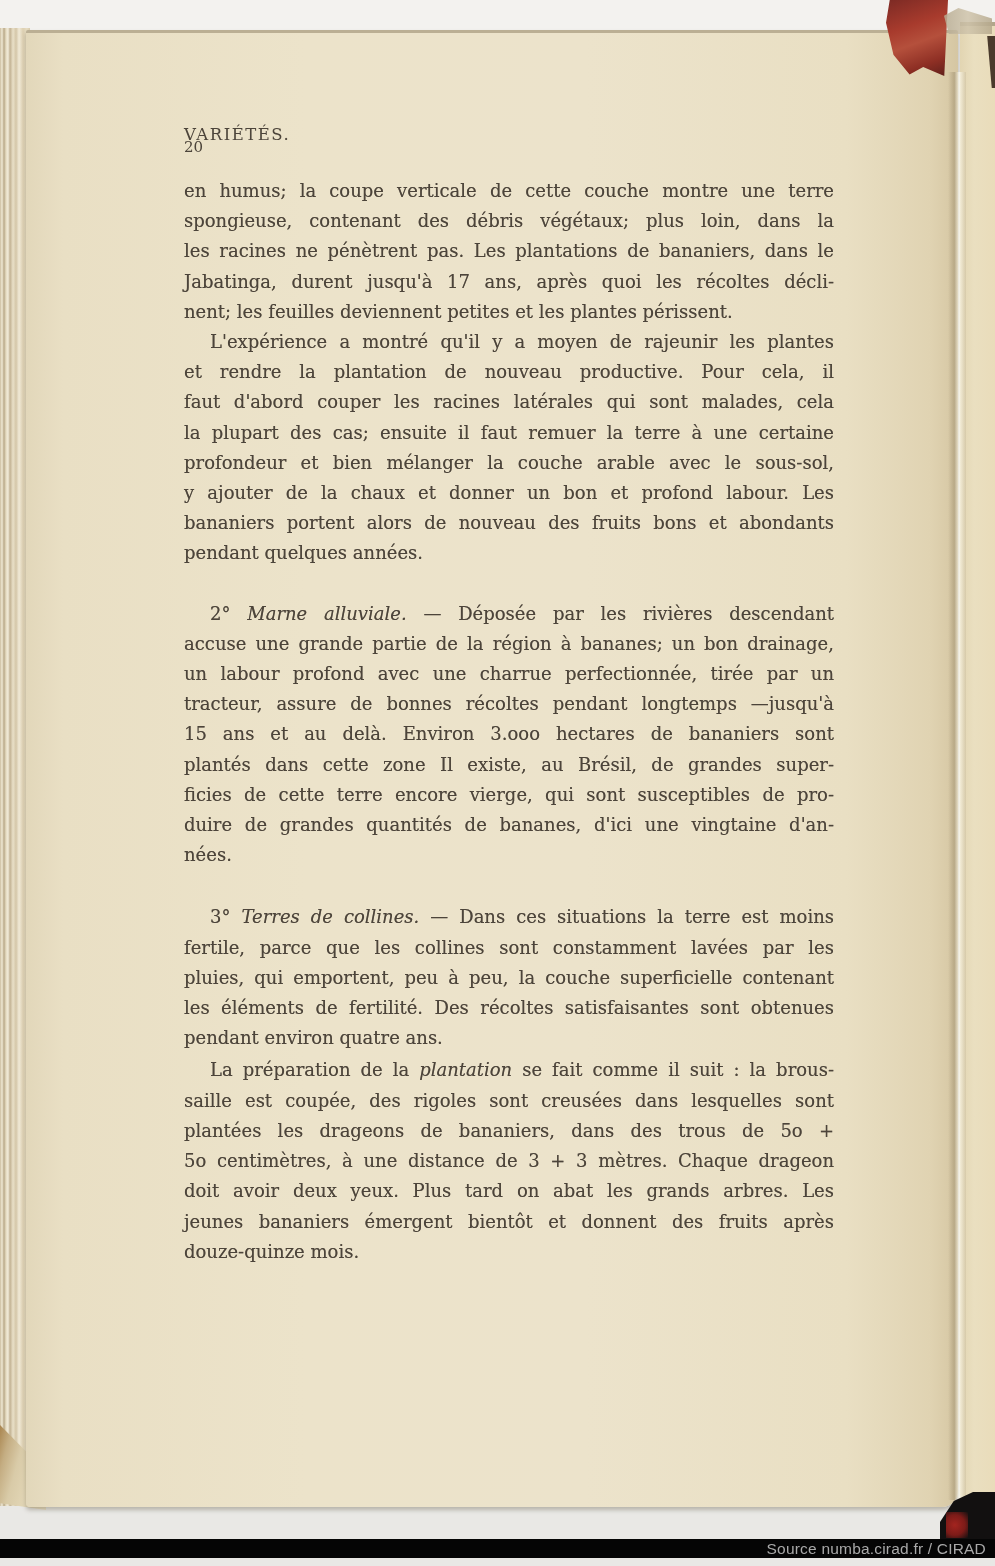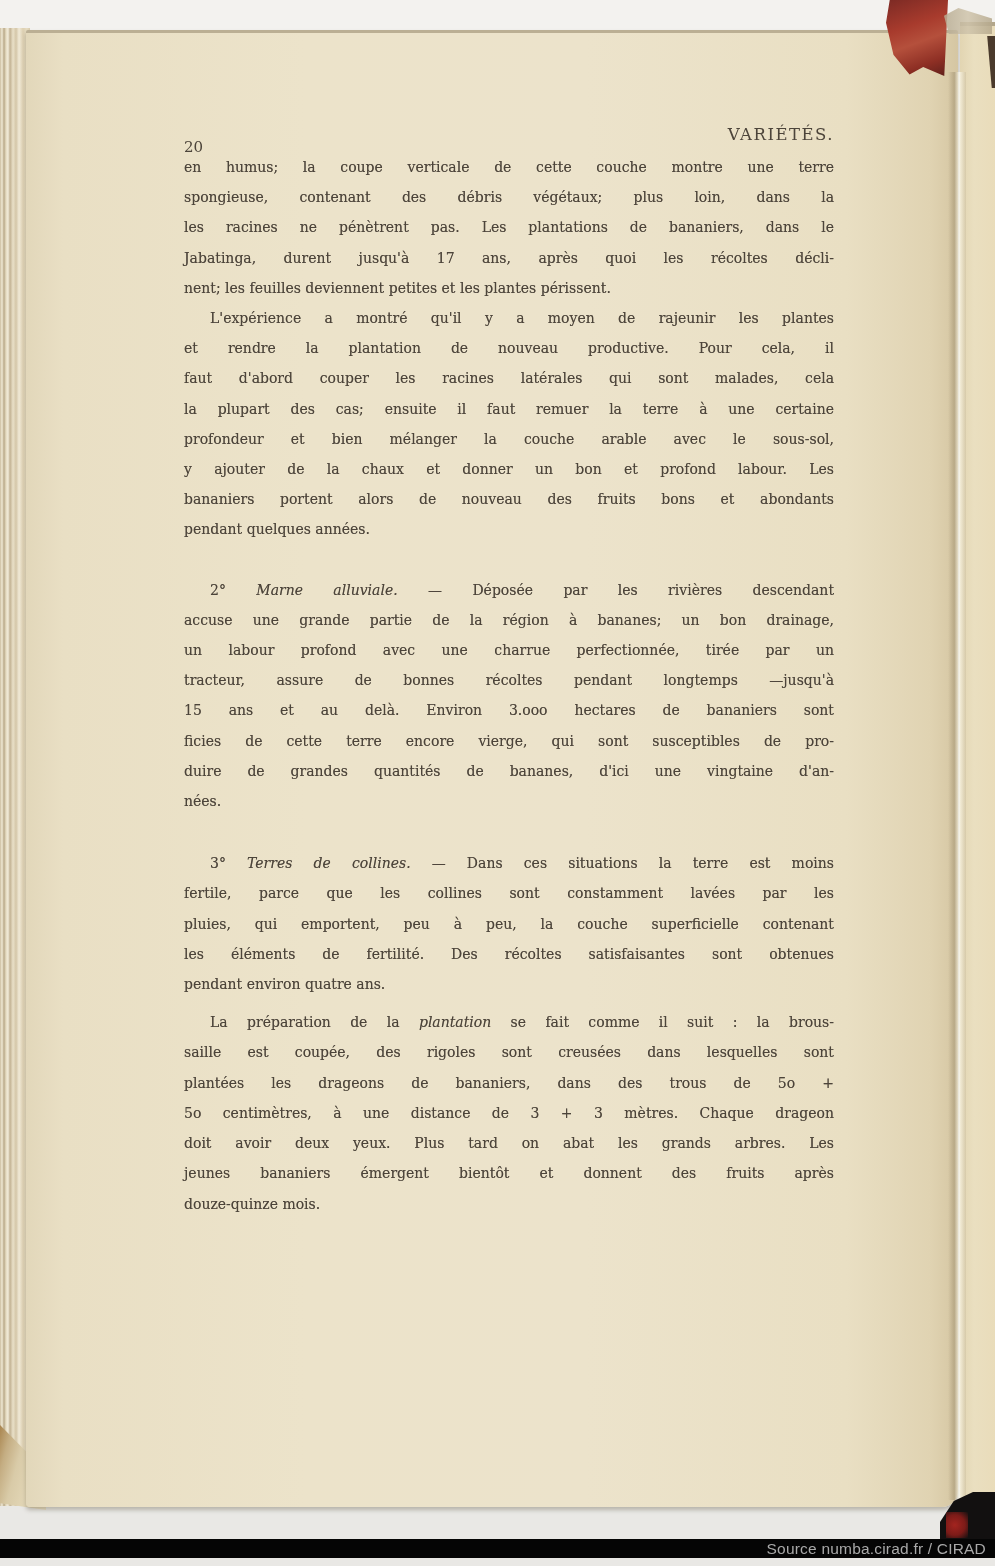"VARIÉTÉS." .running-head { text-align: right -> left }
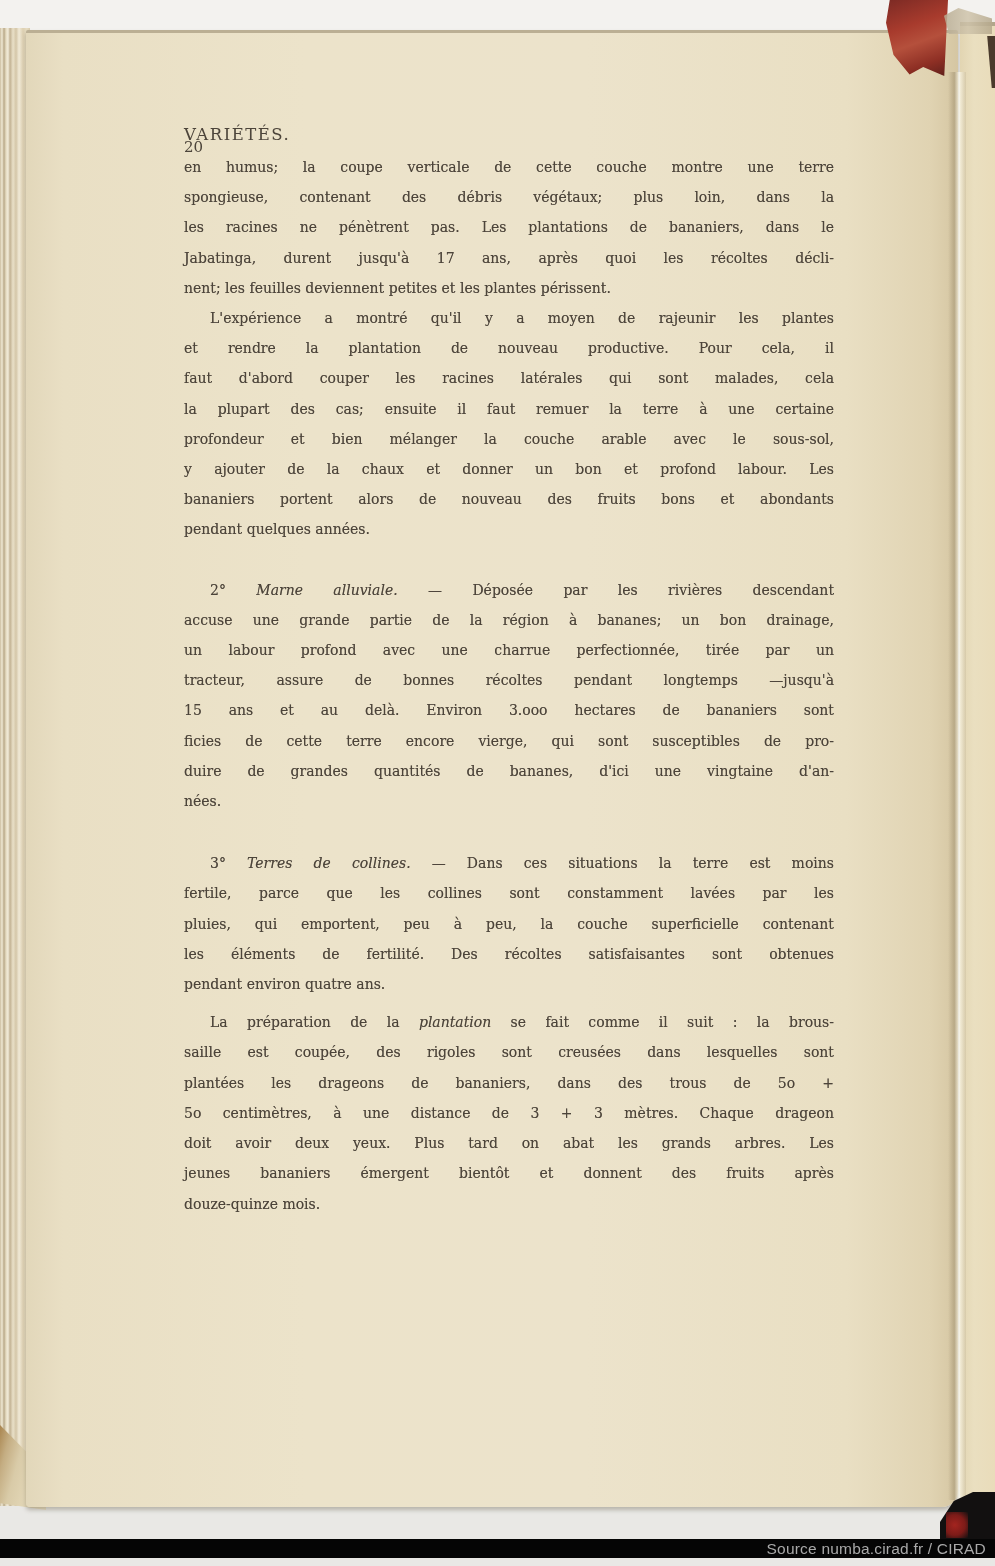"en humus; la coupe verticale" .textblock { font-size: 14px -> 18px; top: 152px -> 176px }
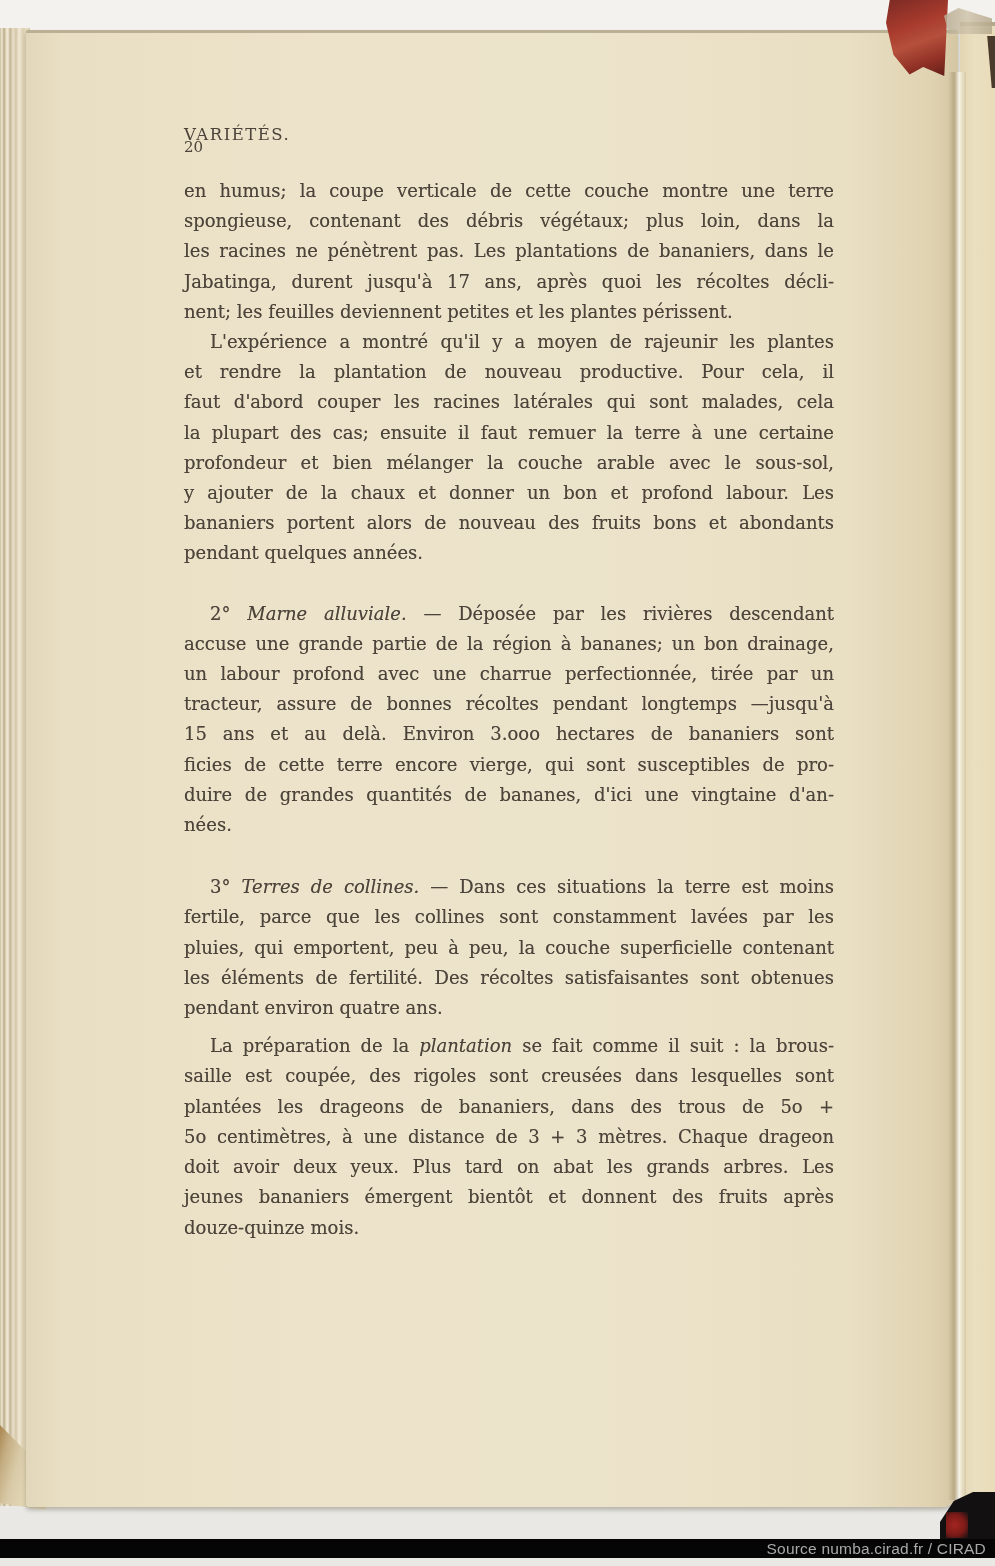"plantés dans cette zone Il" div.pline { html: none -> <div>plantés dans cette zone Il existe, au Brésil, de grandes super-</div> }
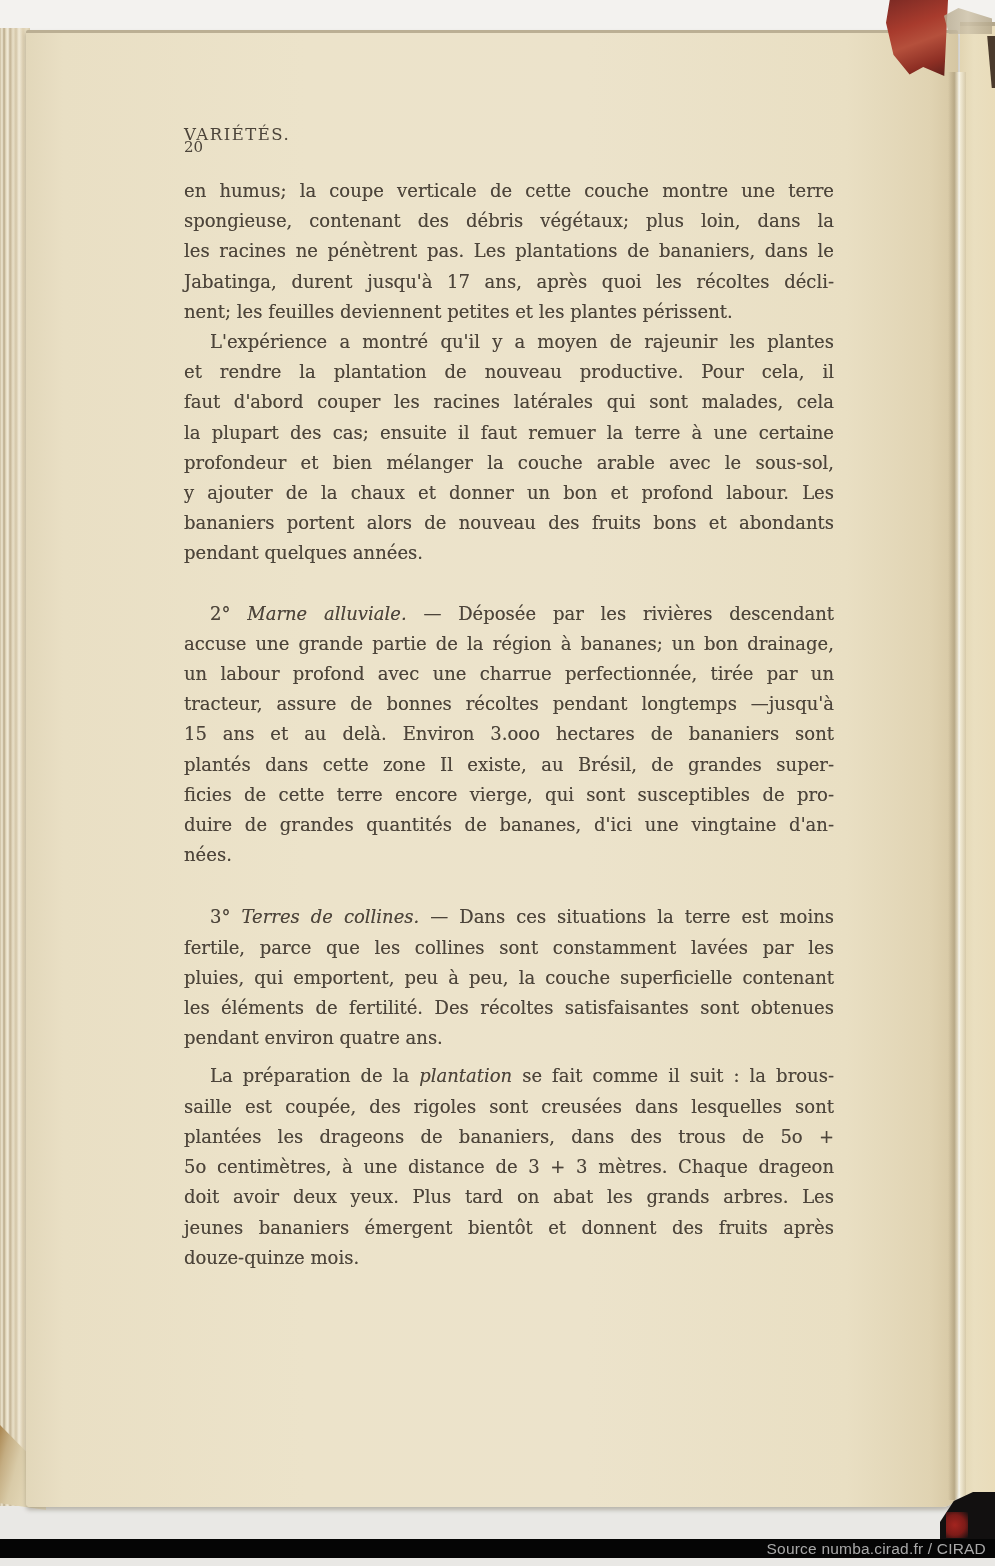"La préparation de la plantation" .para:nth-of-type(5) { margin-top: 8px -> 2px }
